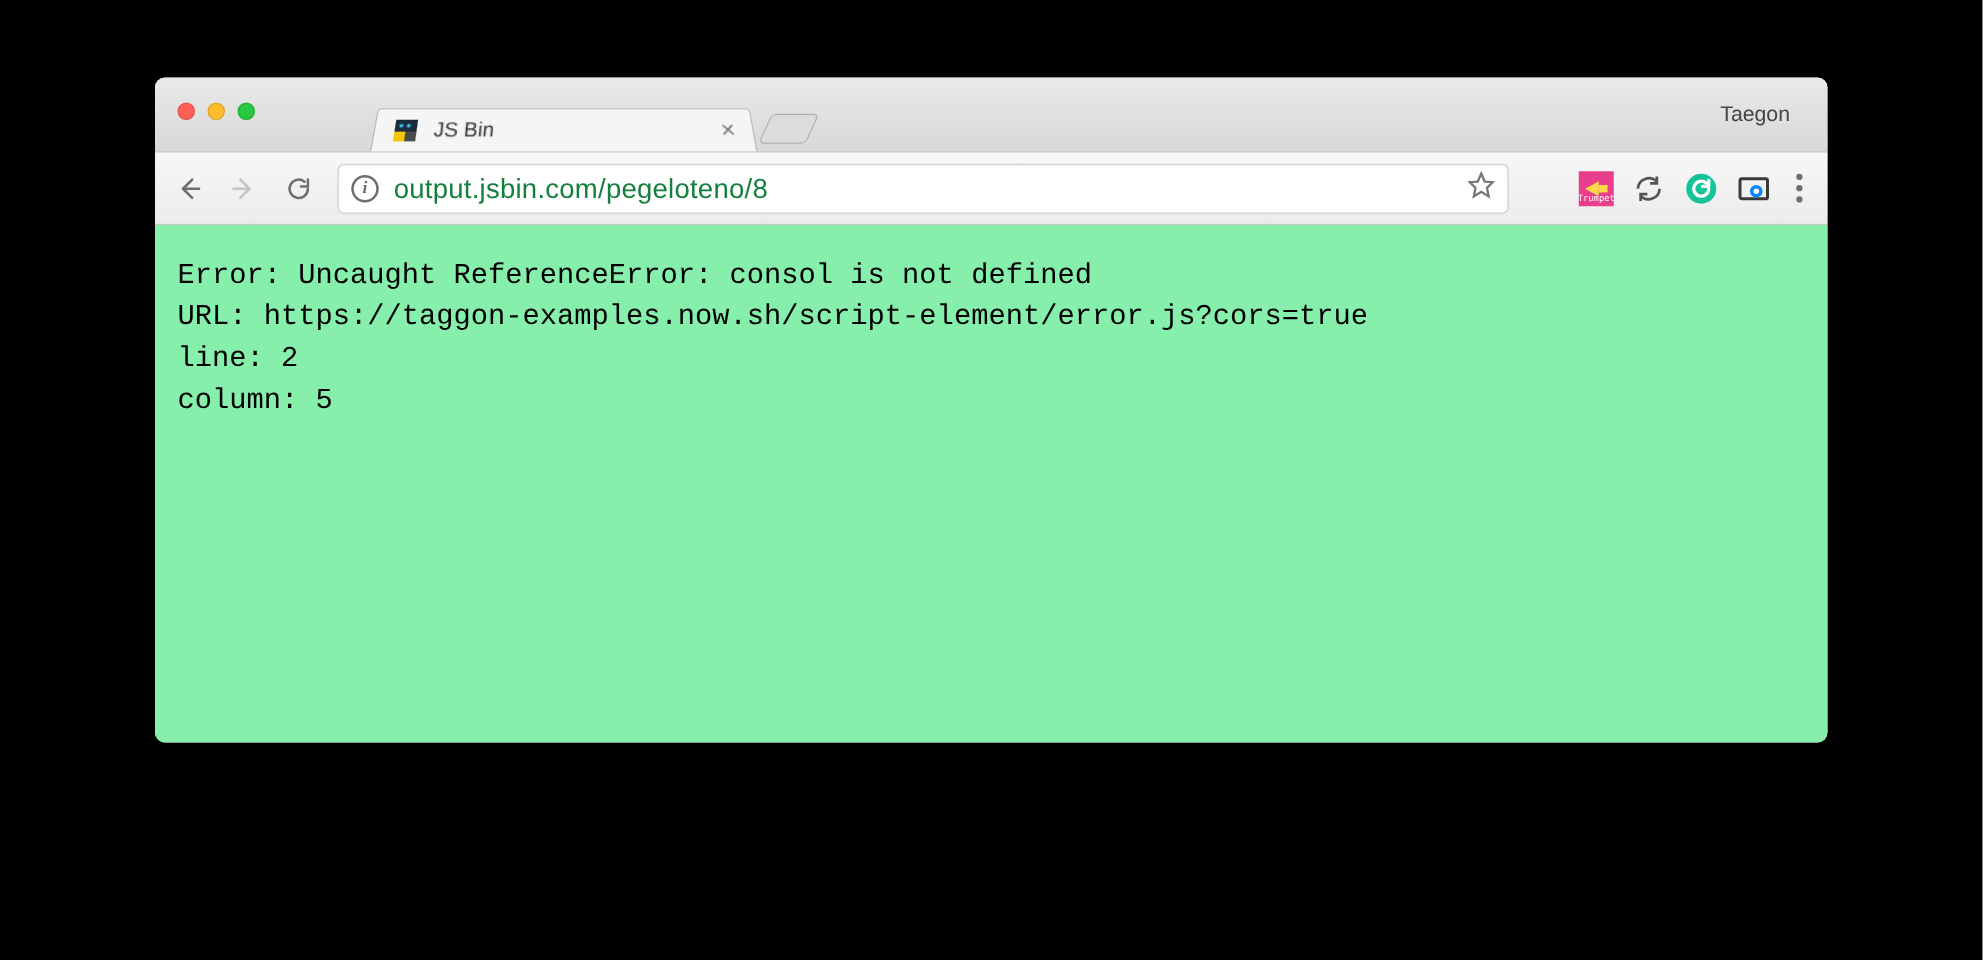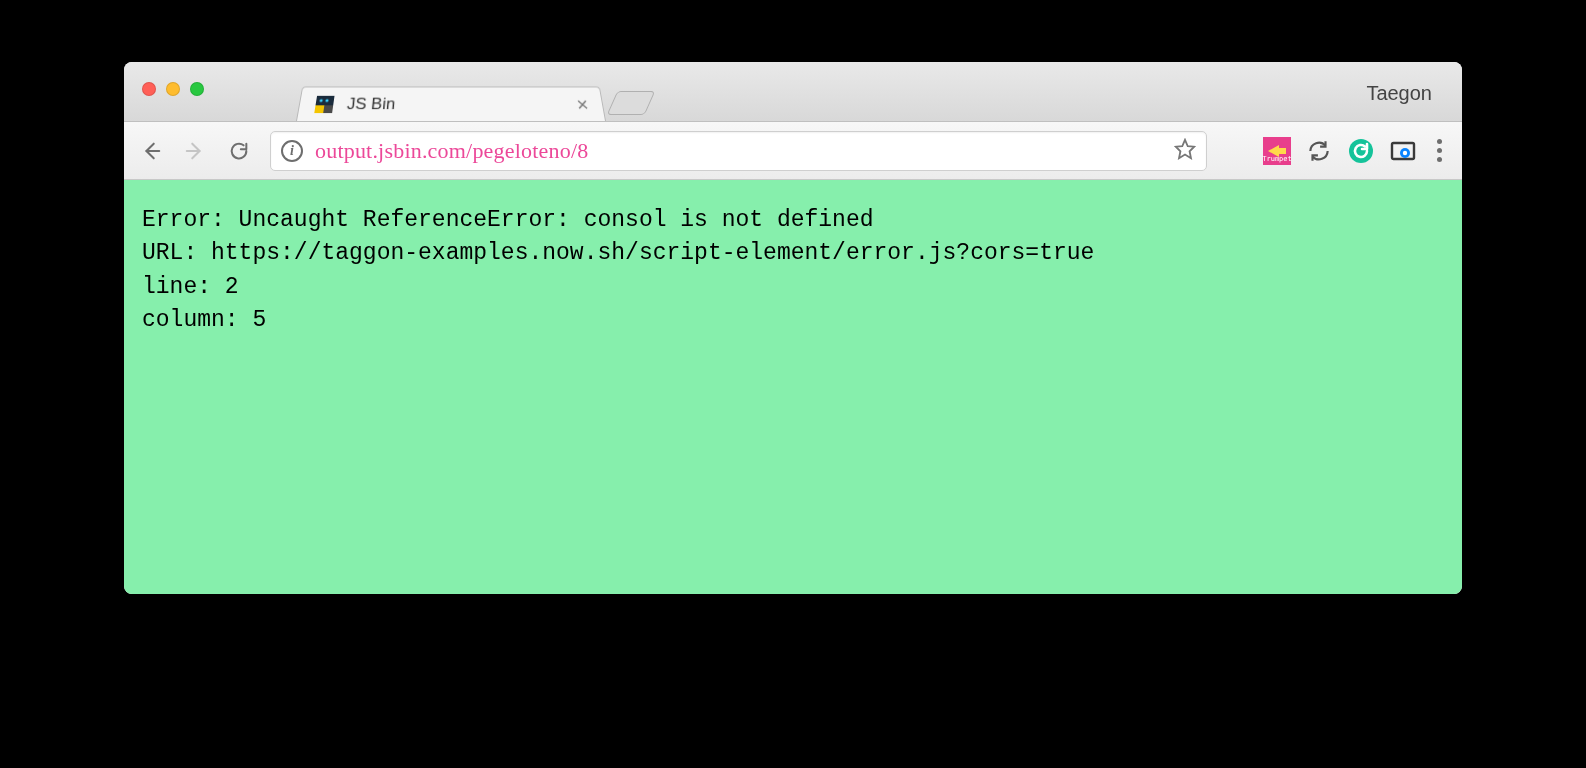"Taegon" .profile-name { font-size: 20px -> 17px }
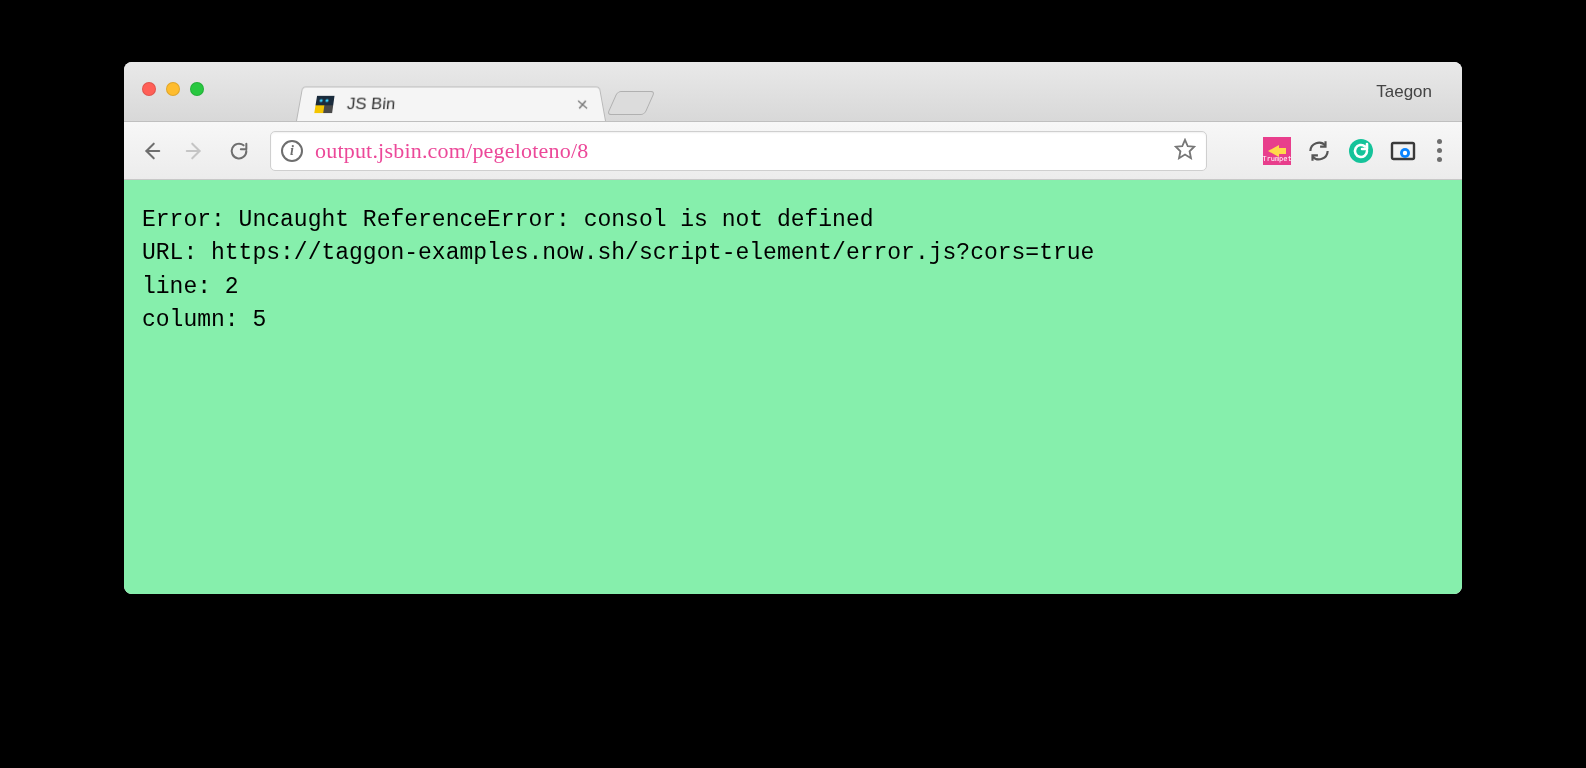"output.jsbin.com/pegeloteno/8" .url { color: #ec4899 -> #15803d; font-family: Liberation Serif, serif -> none }
